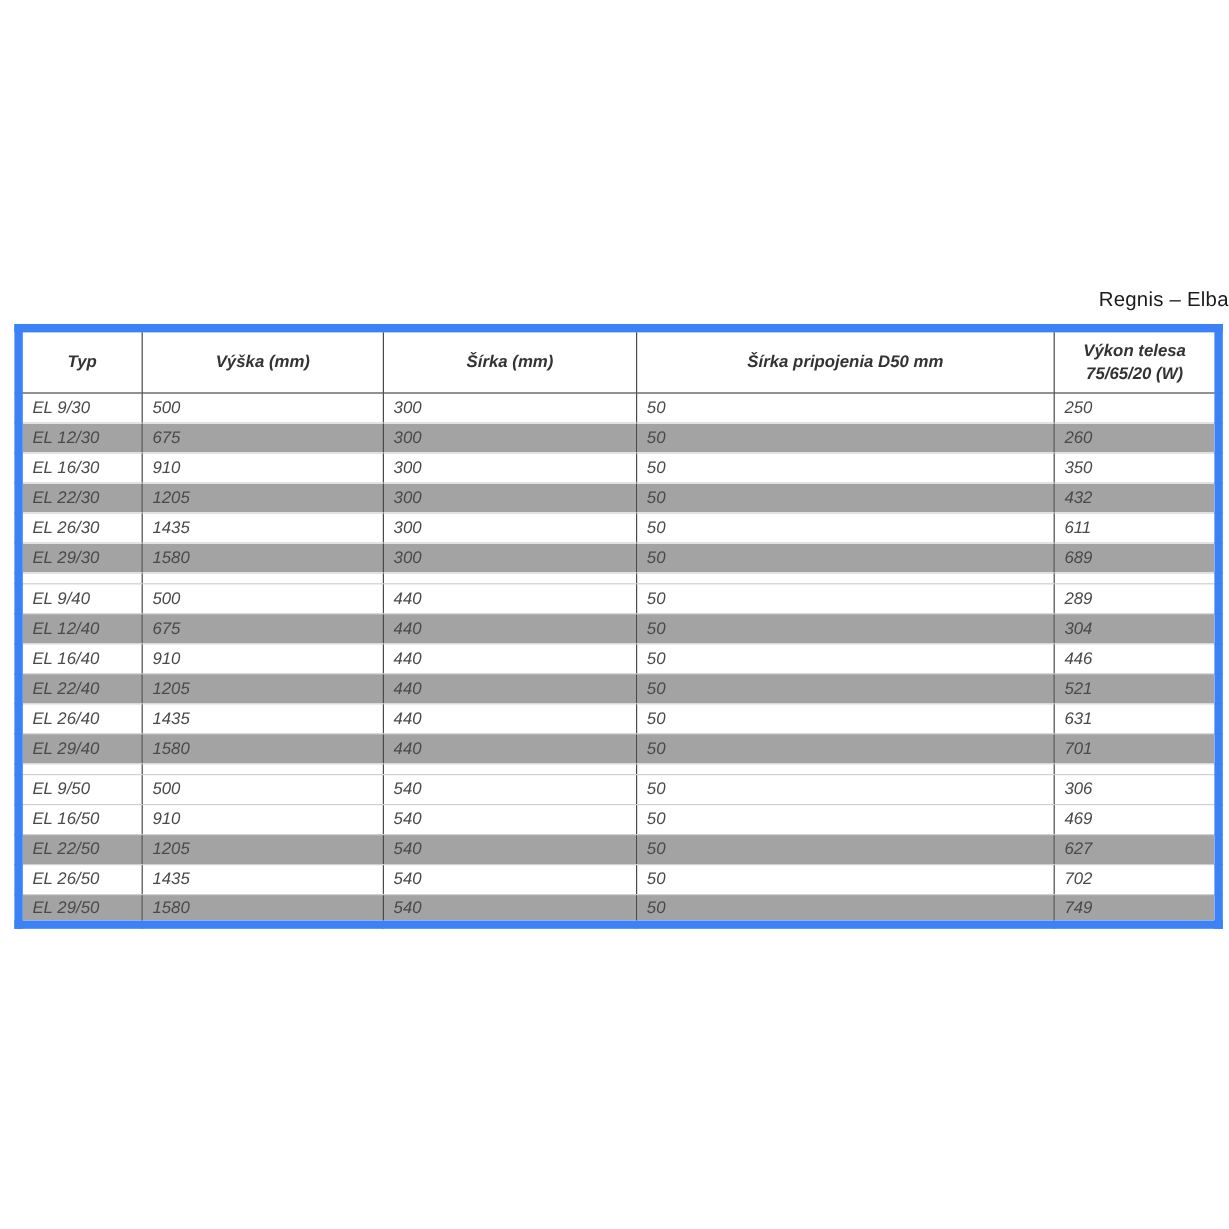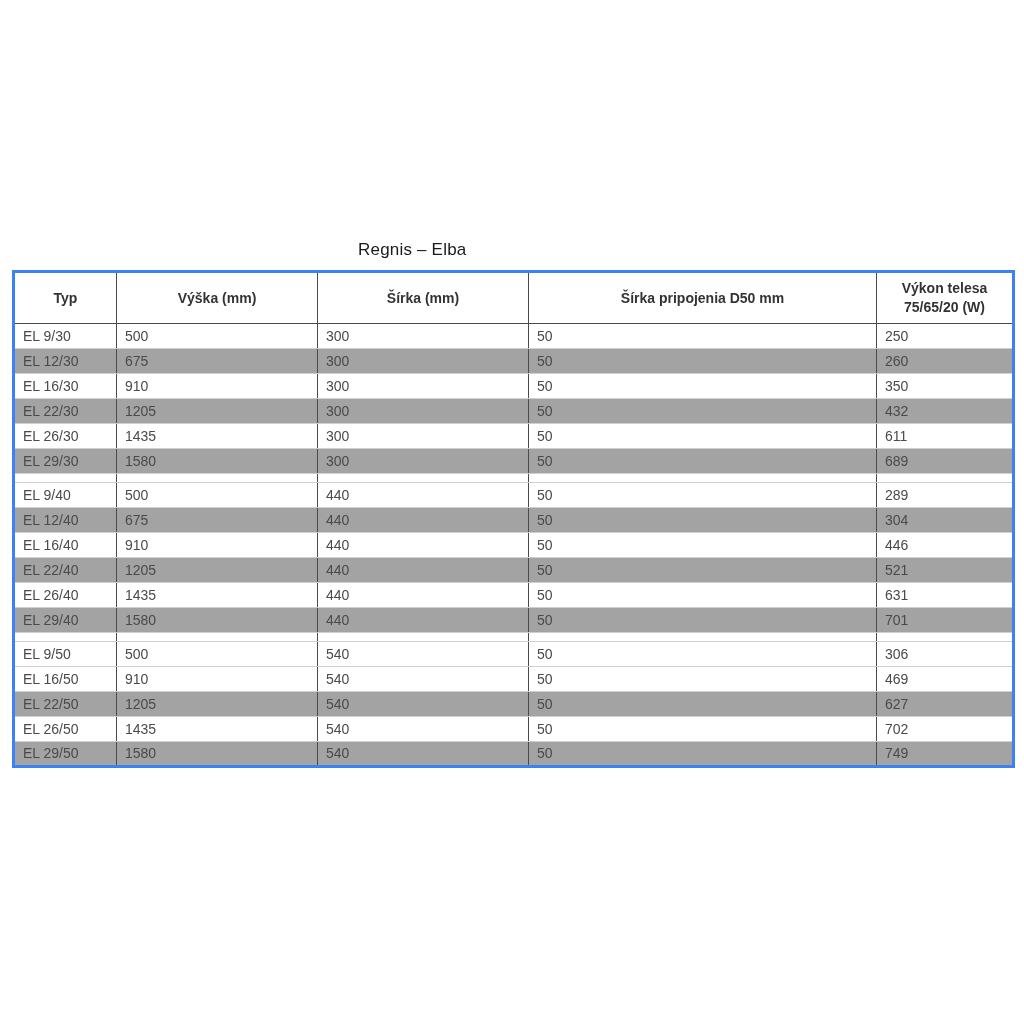"Regnis – Elba" .doc-title { text-align: none -> right }
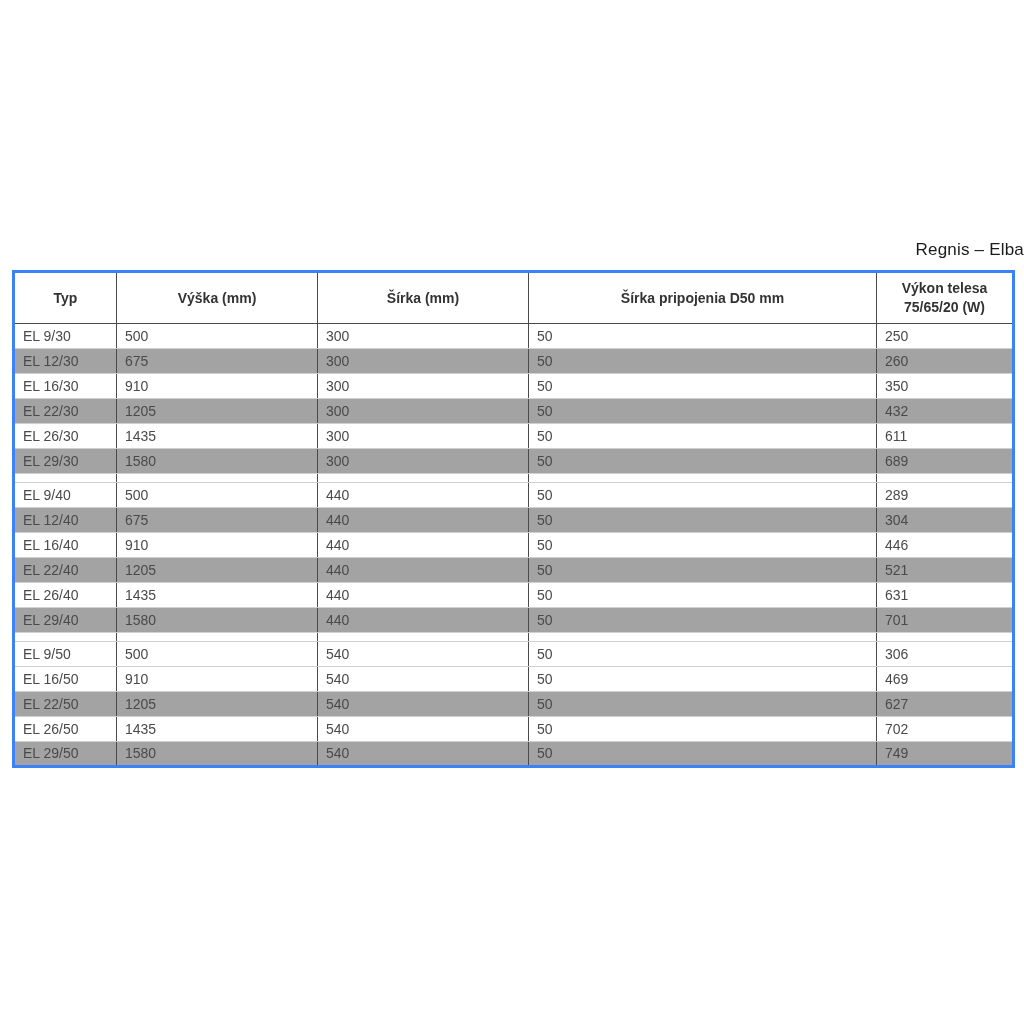"Typ" table.spec-table { border: 3px solid #3b82f6 -> 7px solid #3b82f6; font-style: none -> italic }
